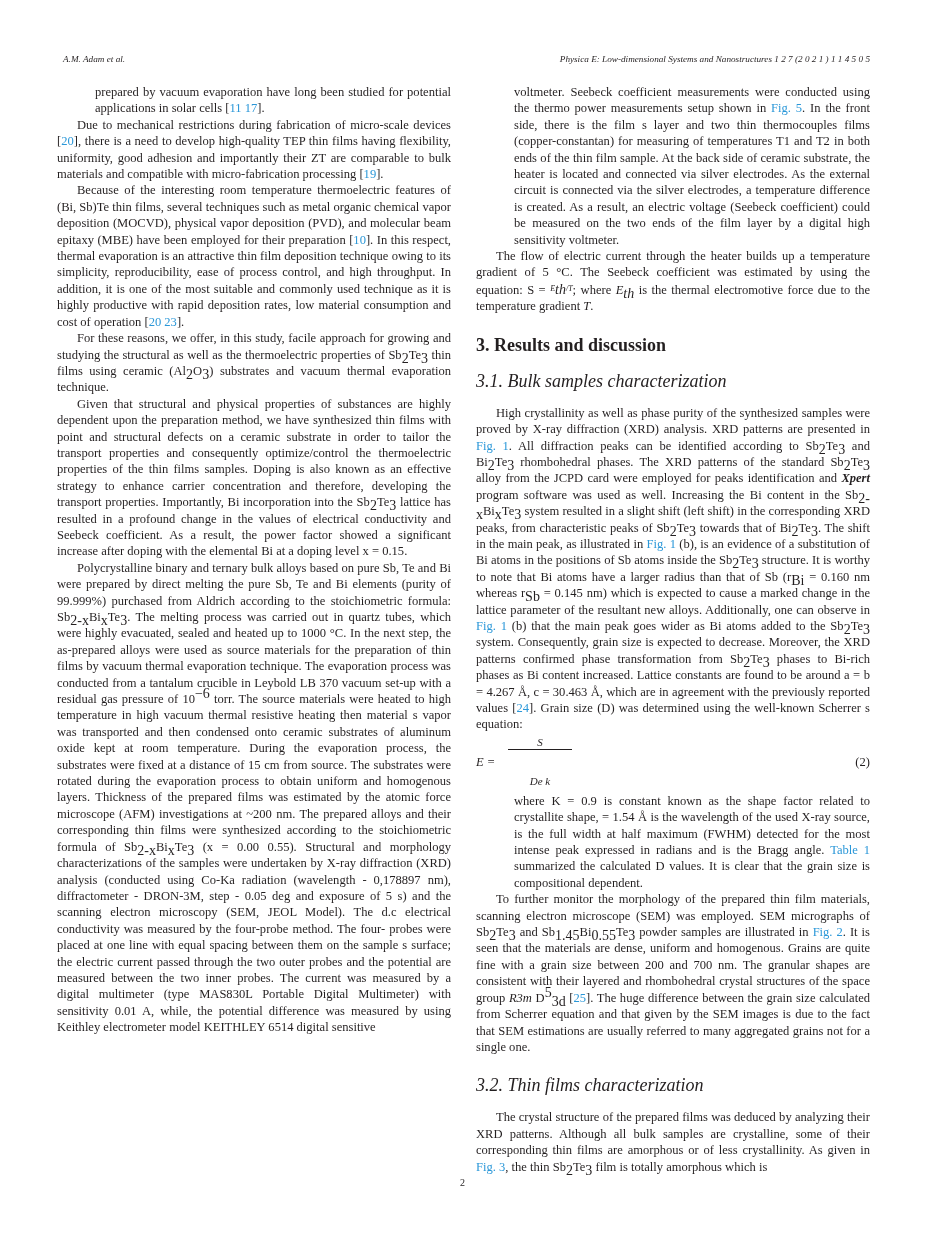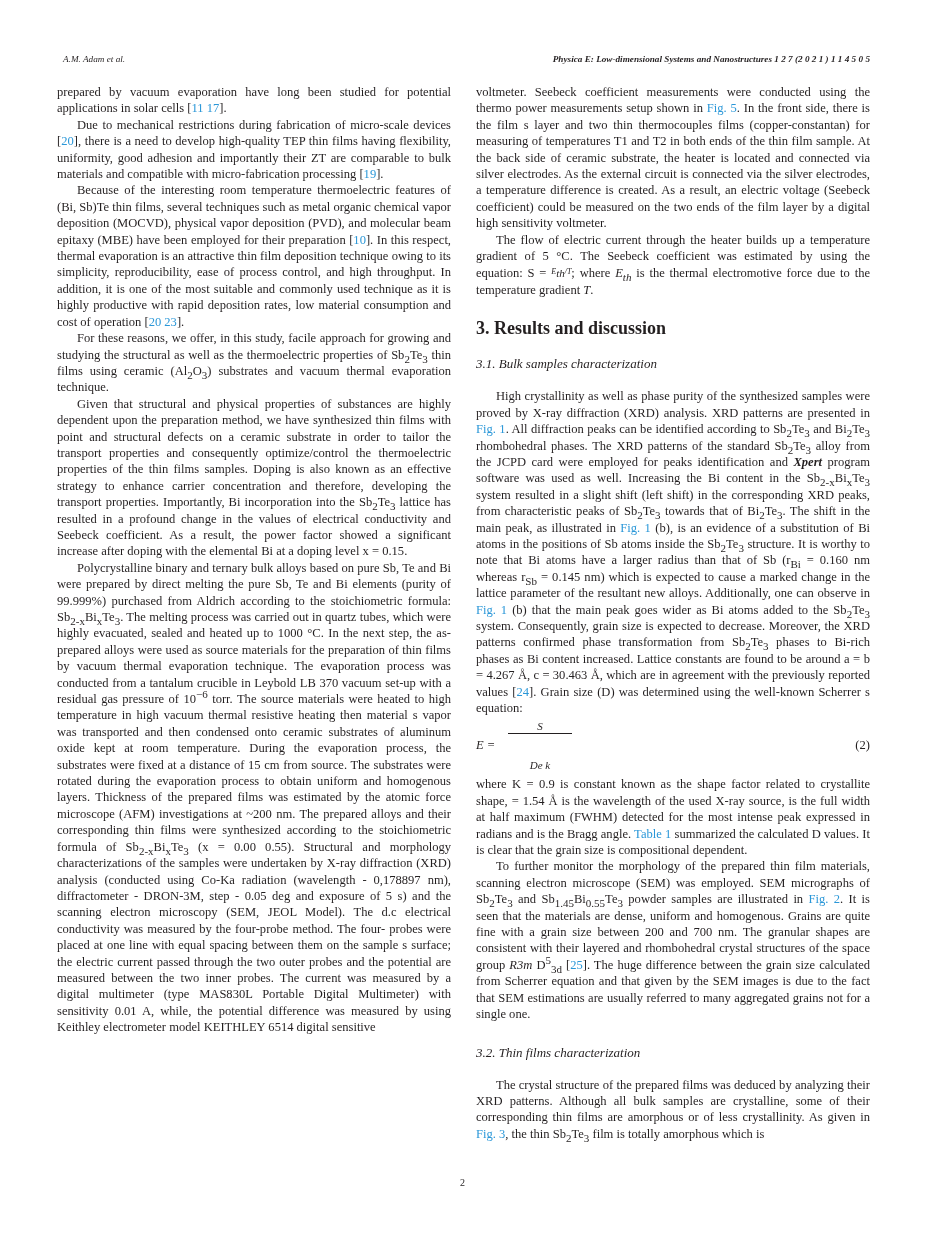"Physica E: Low-dimensional Systems and" .runhead.right { font-weight: bold -> none }
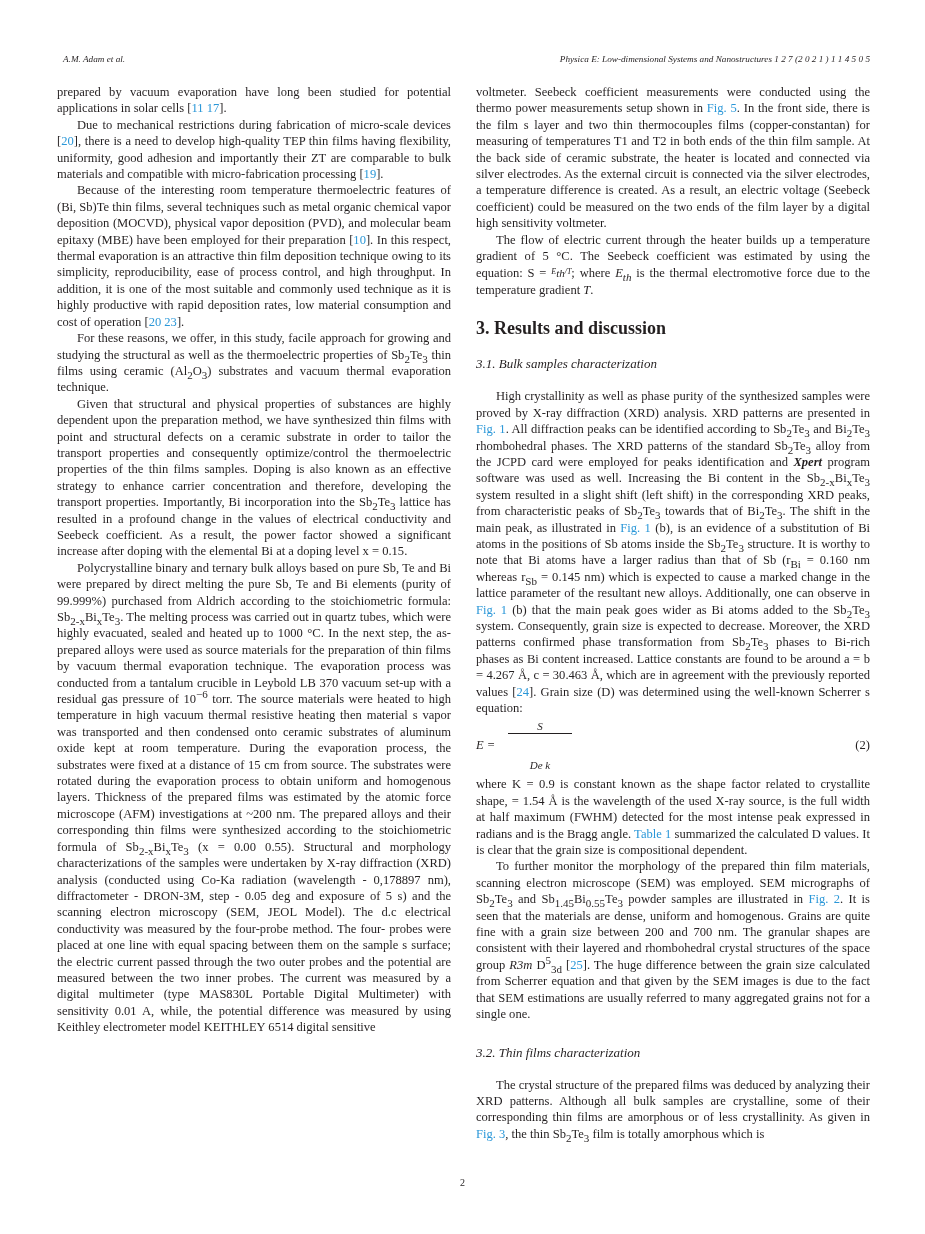"prepared by vacuum evaporation have" p.noind { margin-left: none -> 38px }
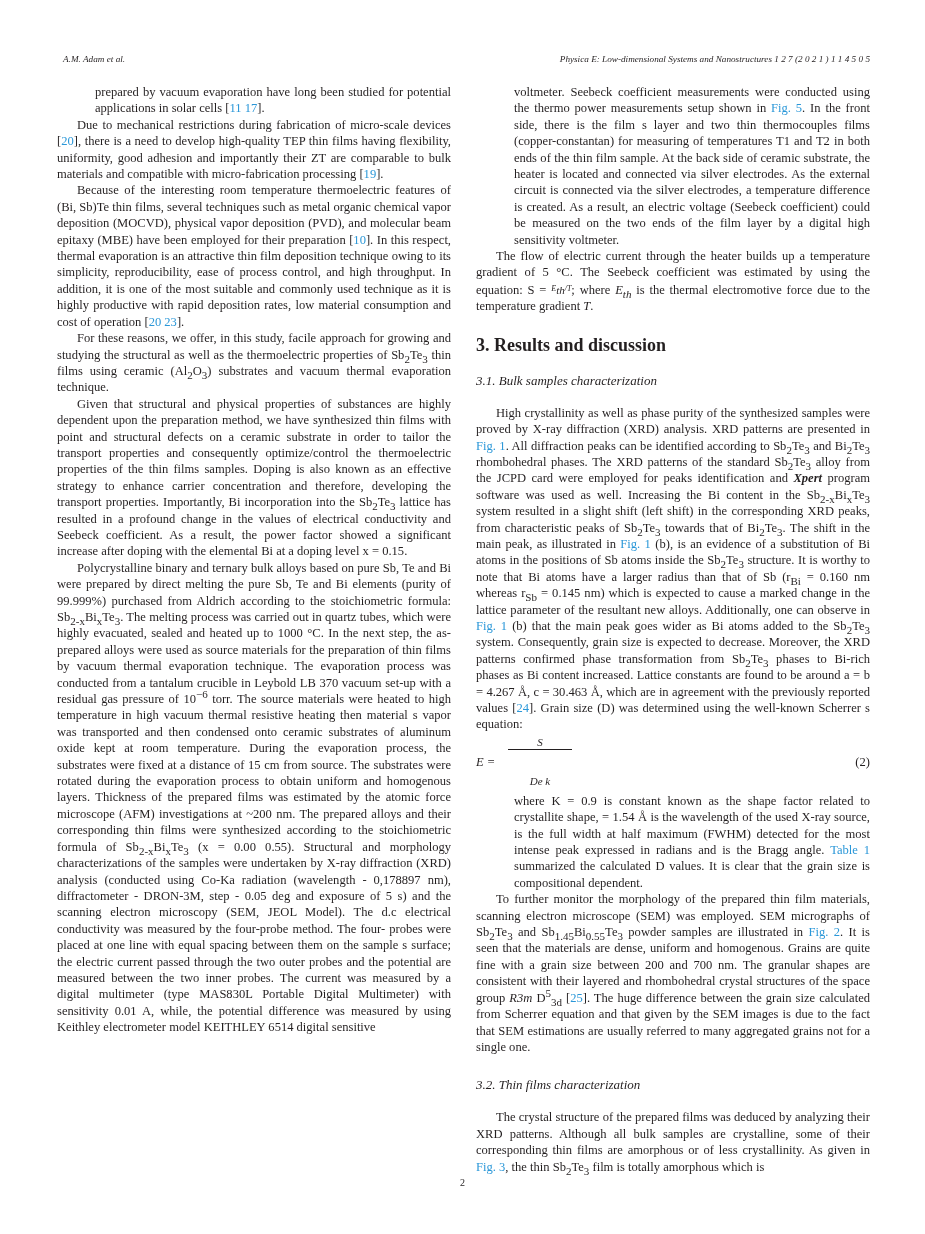"th" sub, sup { font-size: 11px -> 14px }
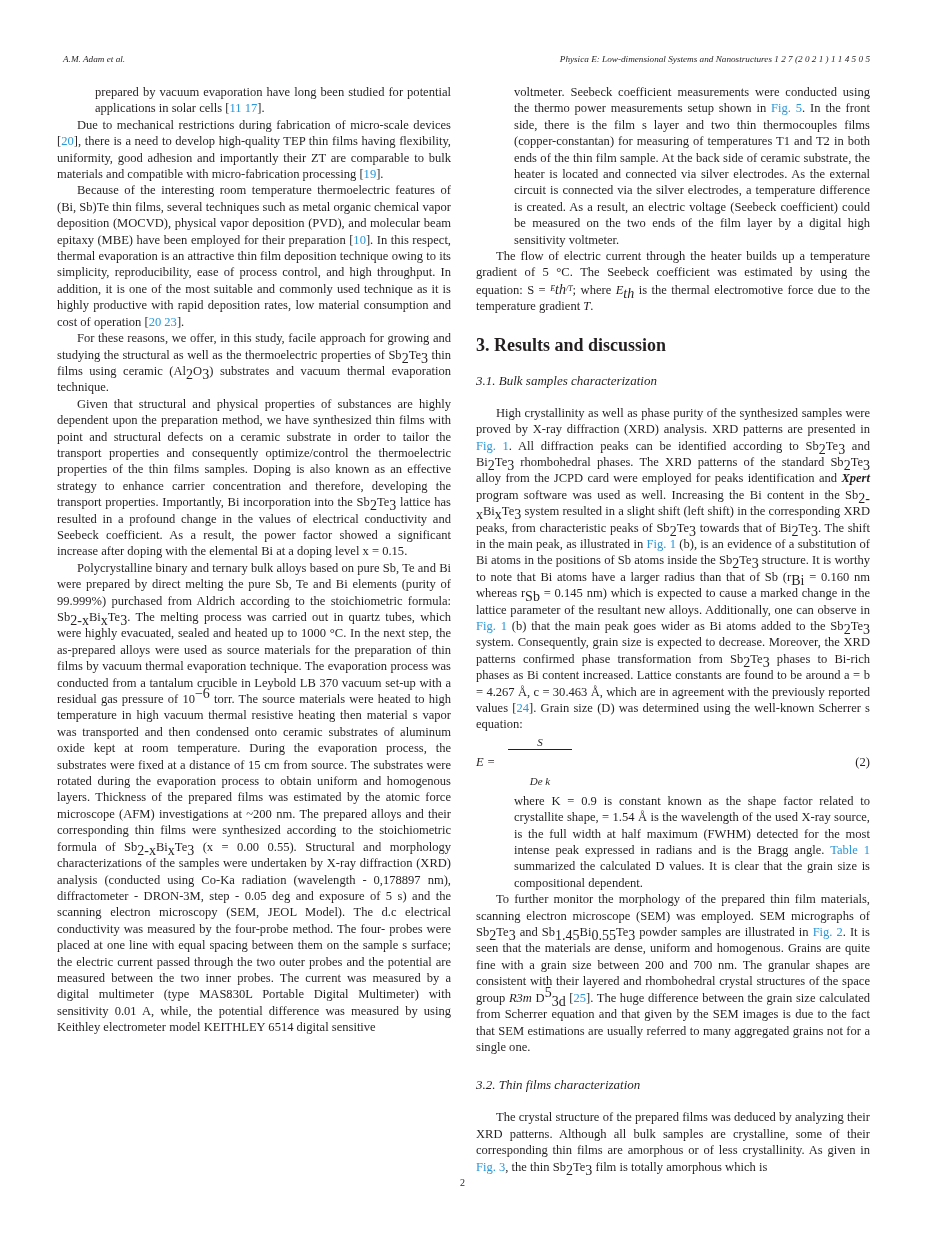"3.1. Bulk samples characterization" h3 { font-size: 13px -> 18px }
